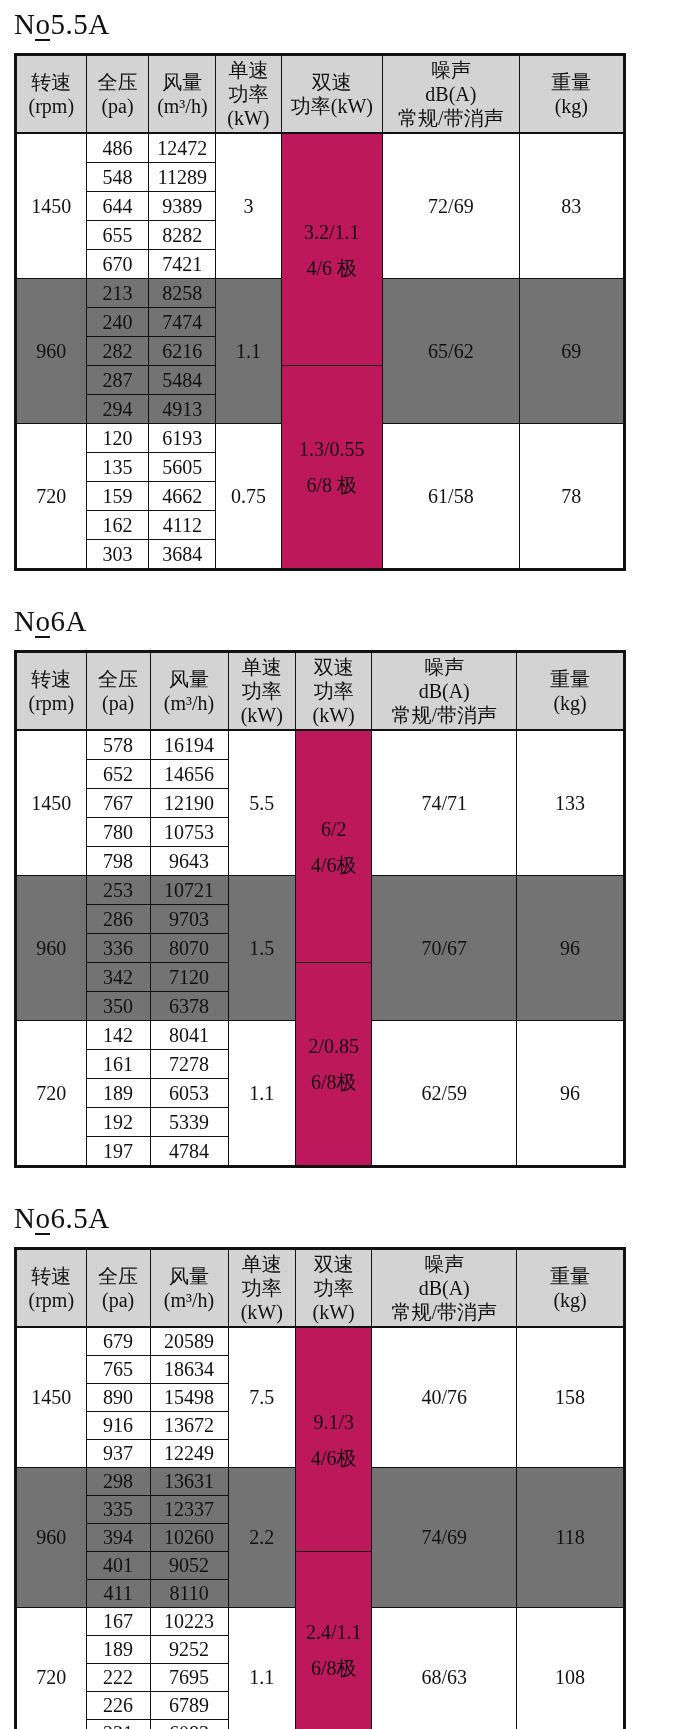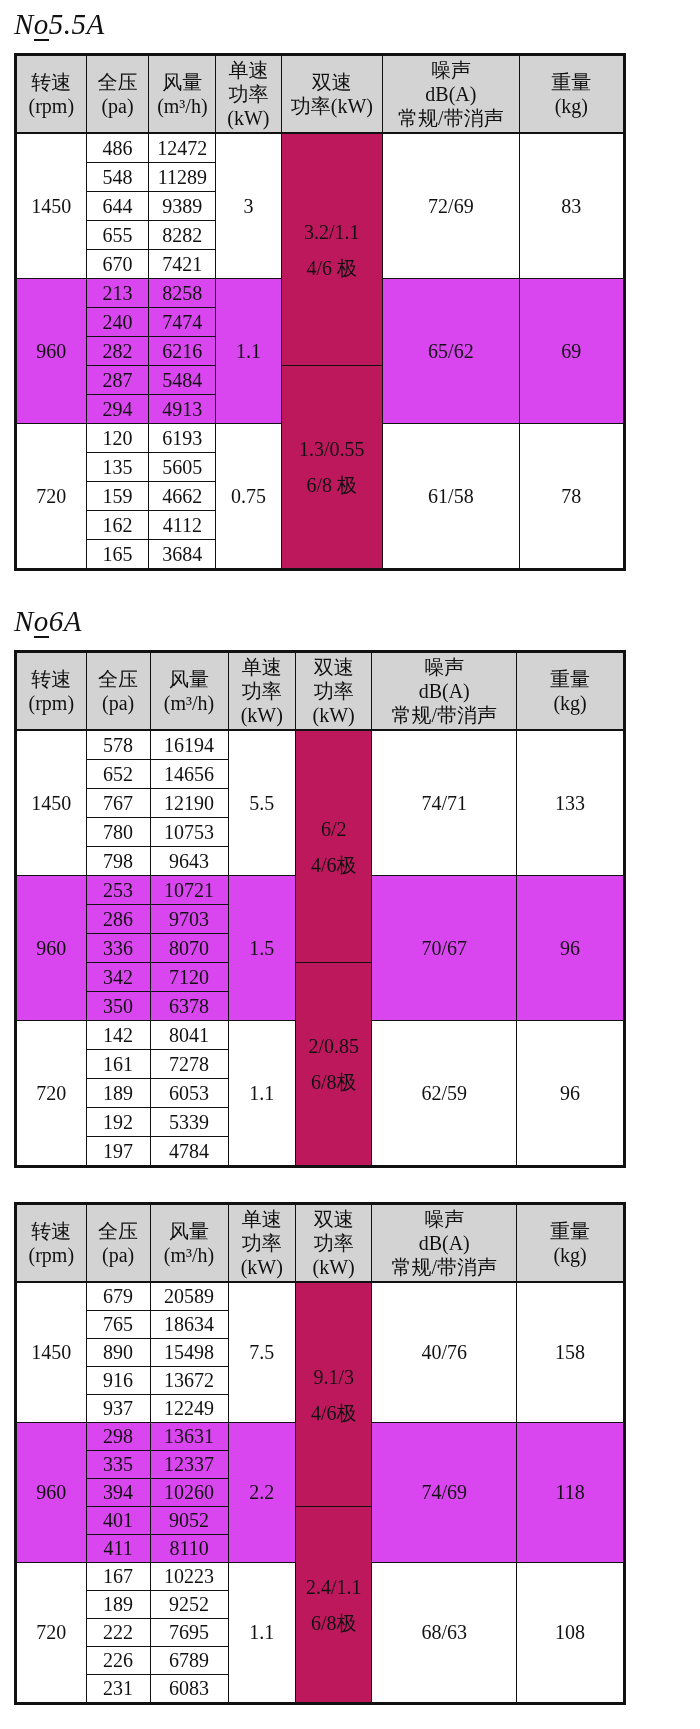"No5.5A" h2.tbl-title { font-style: italic -> none }
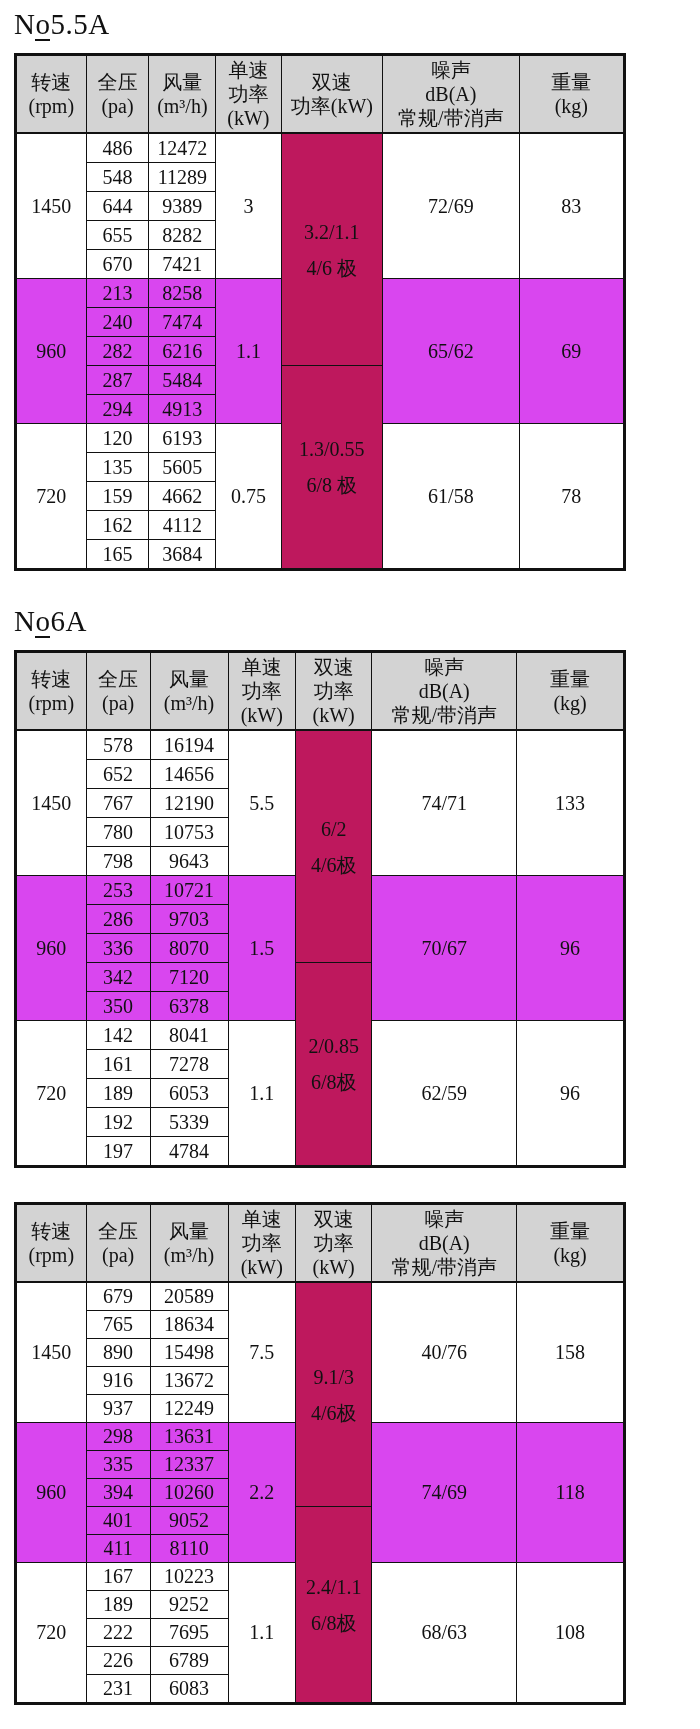"213" td.shade { background: #d946ef -> #737373 }
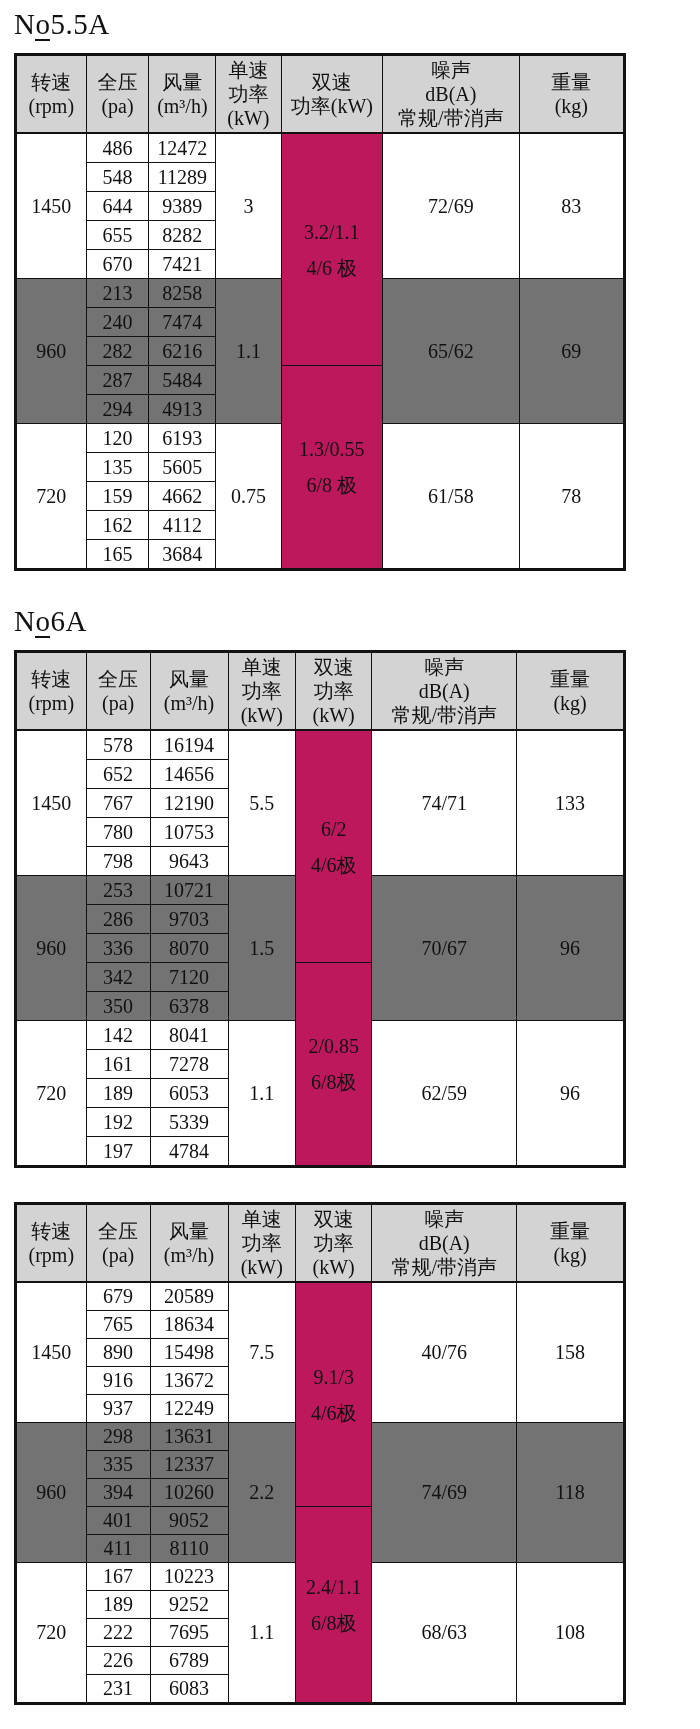"165" td { text: 165 -> 303 }
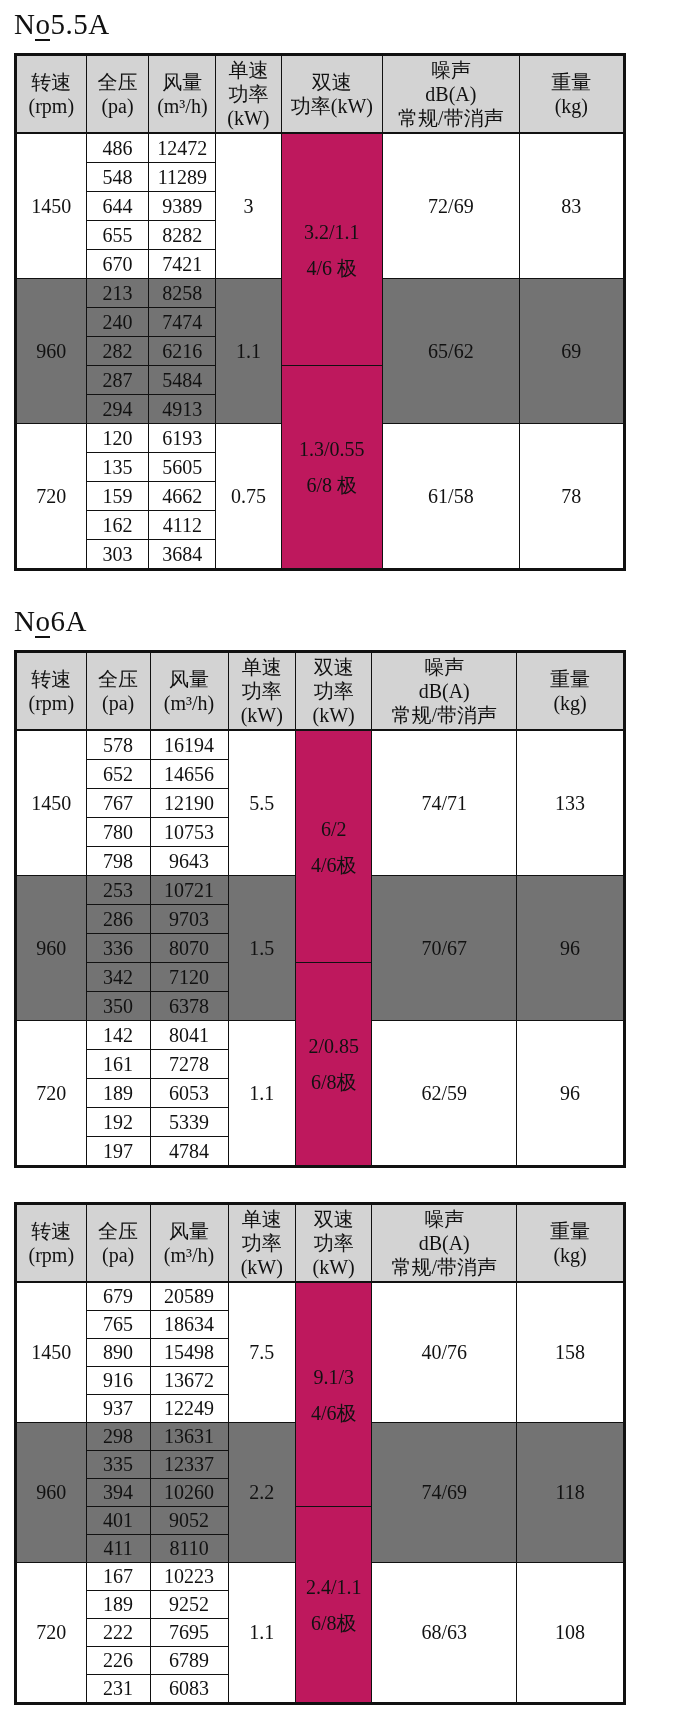"No6.5A" h2.tbl-title { html: none -> <h2><span>N</span><span>o</span><span>6.5A</span></h2> }
